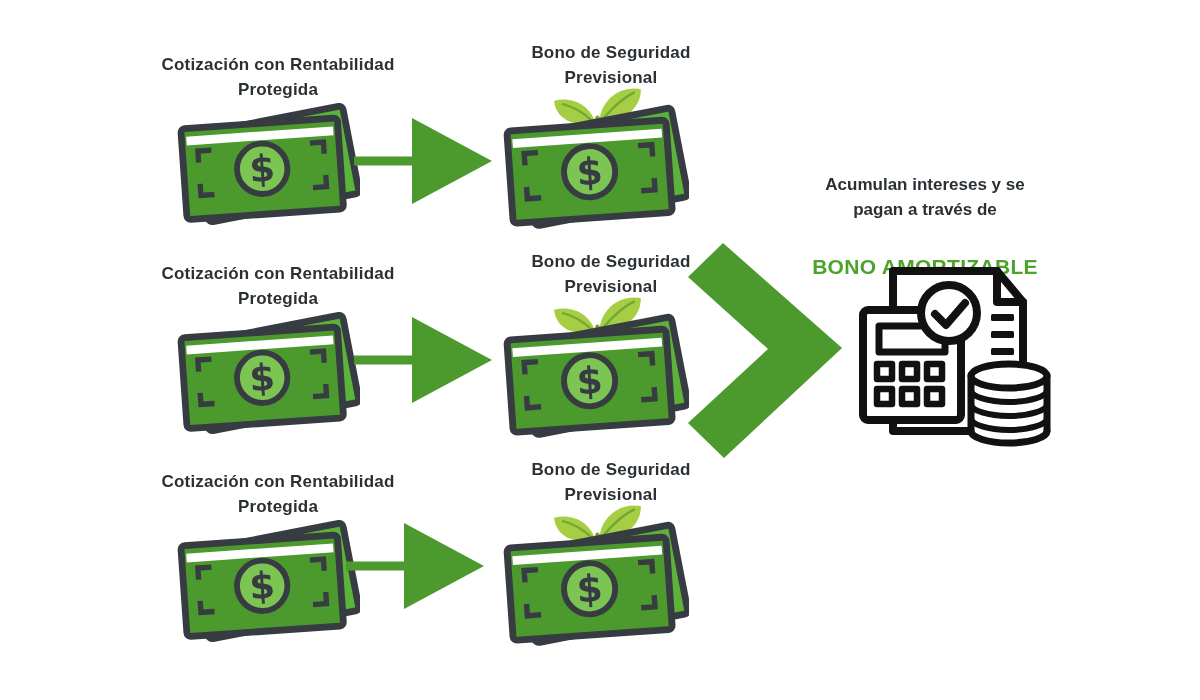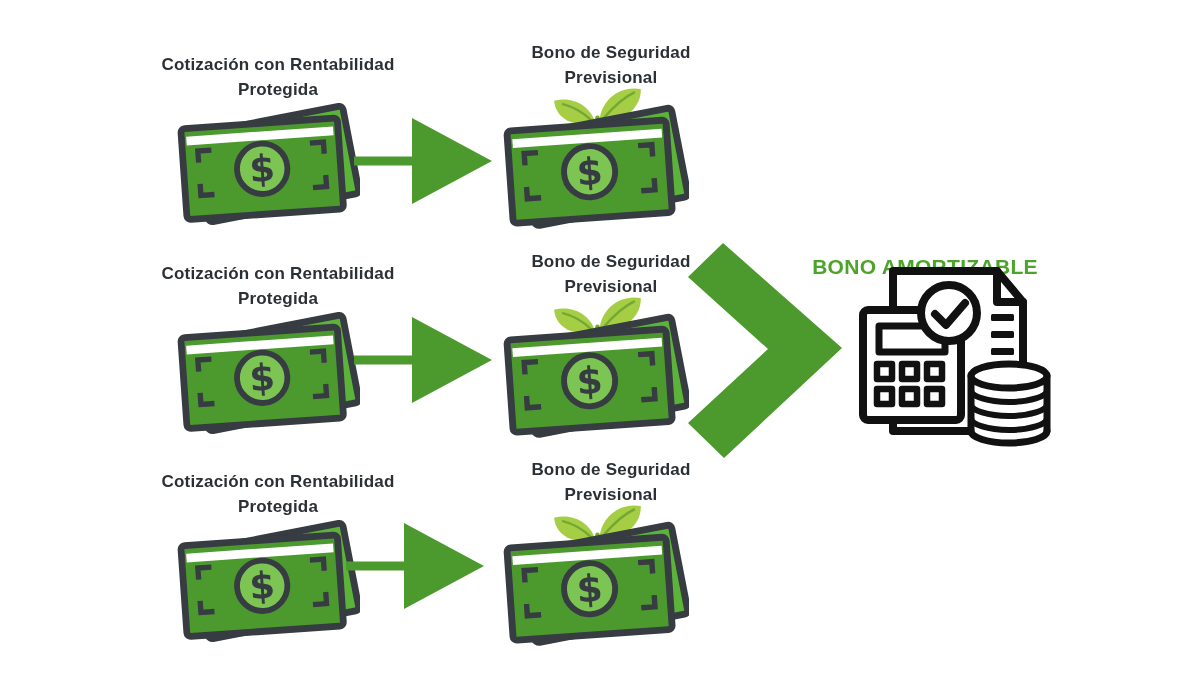"Acumulan intereses y se pagan" div.result-desc { html: none -> <div>Acumulan intereses y se pagan a través de</div> }
